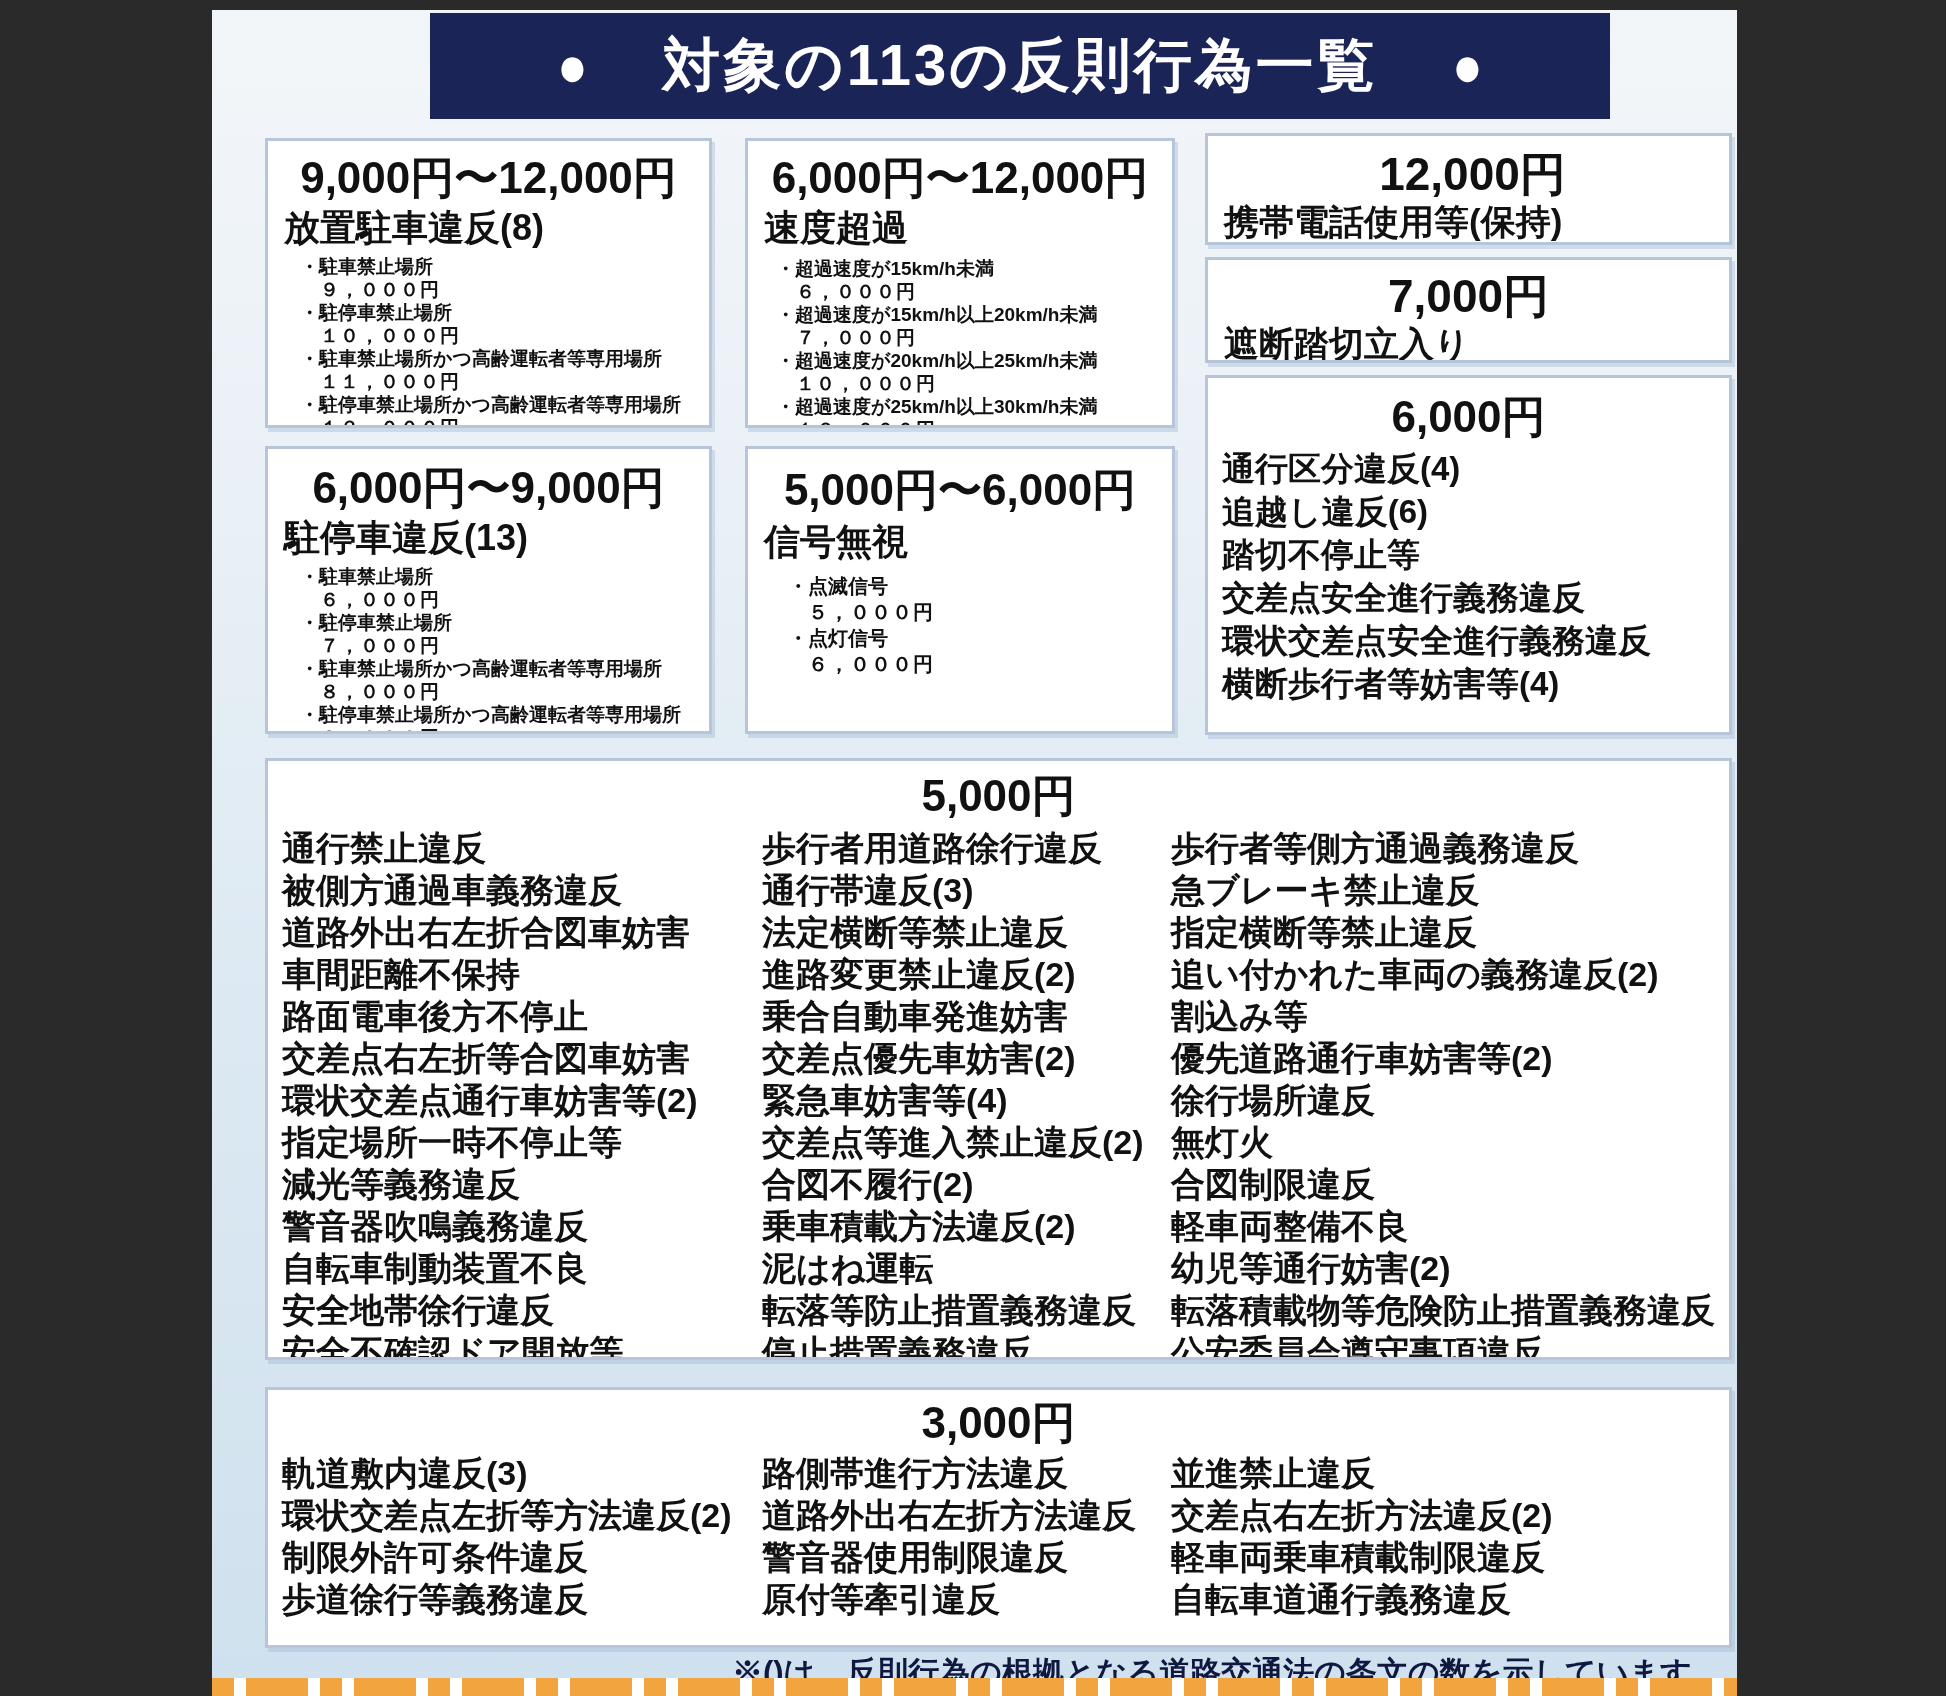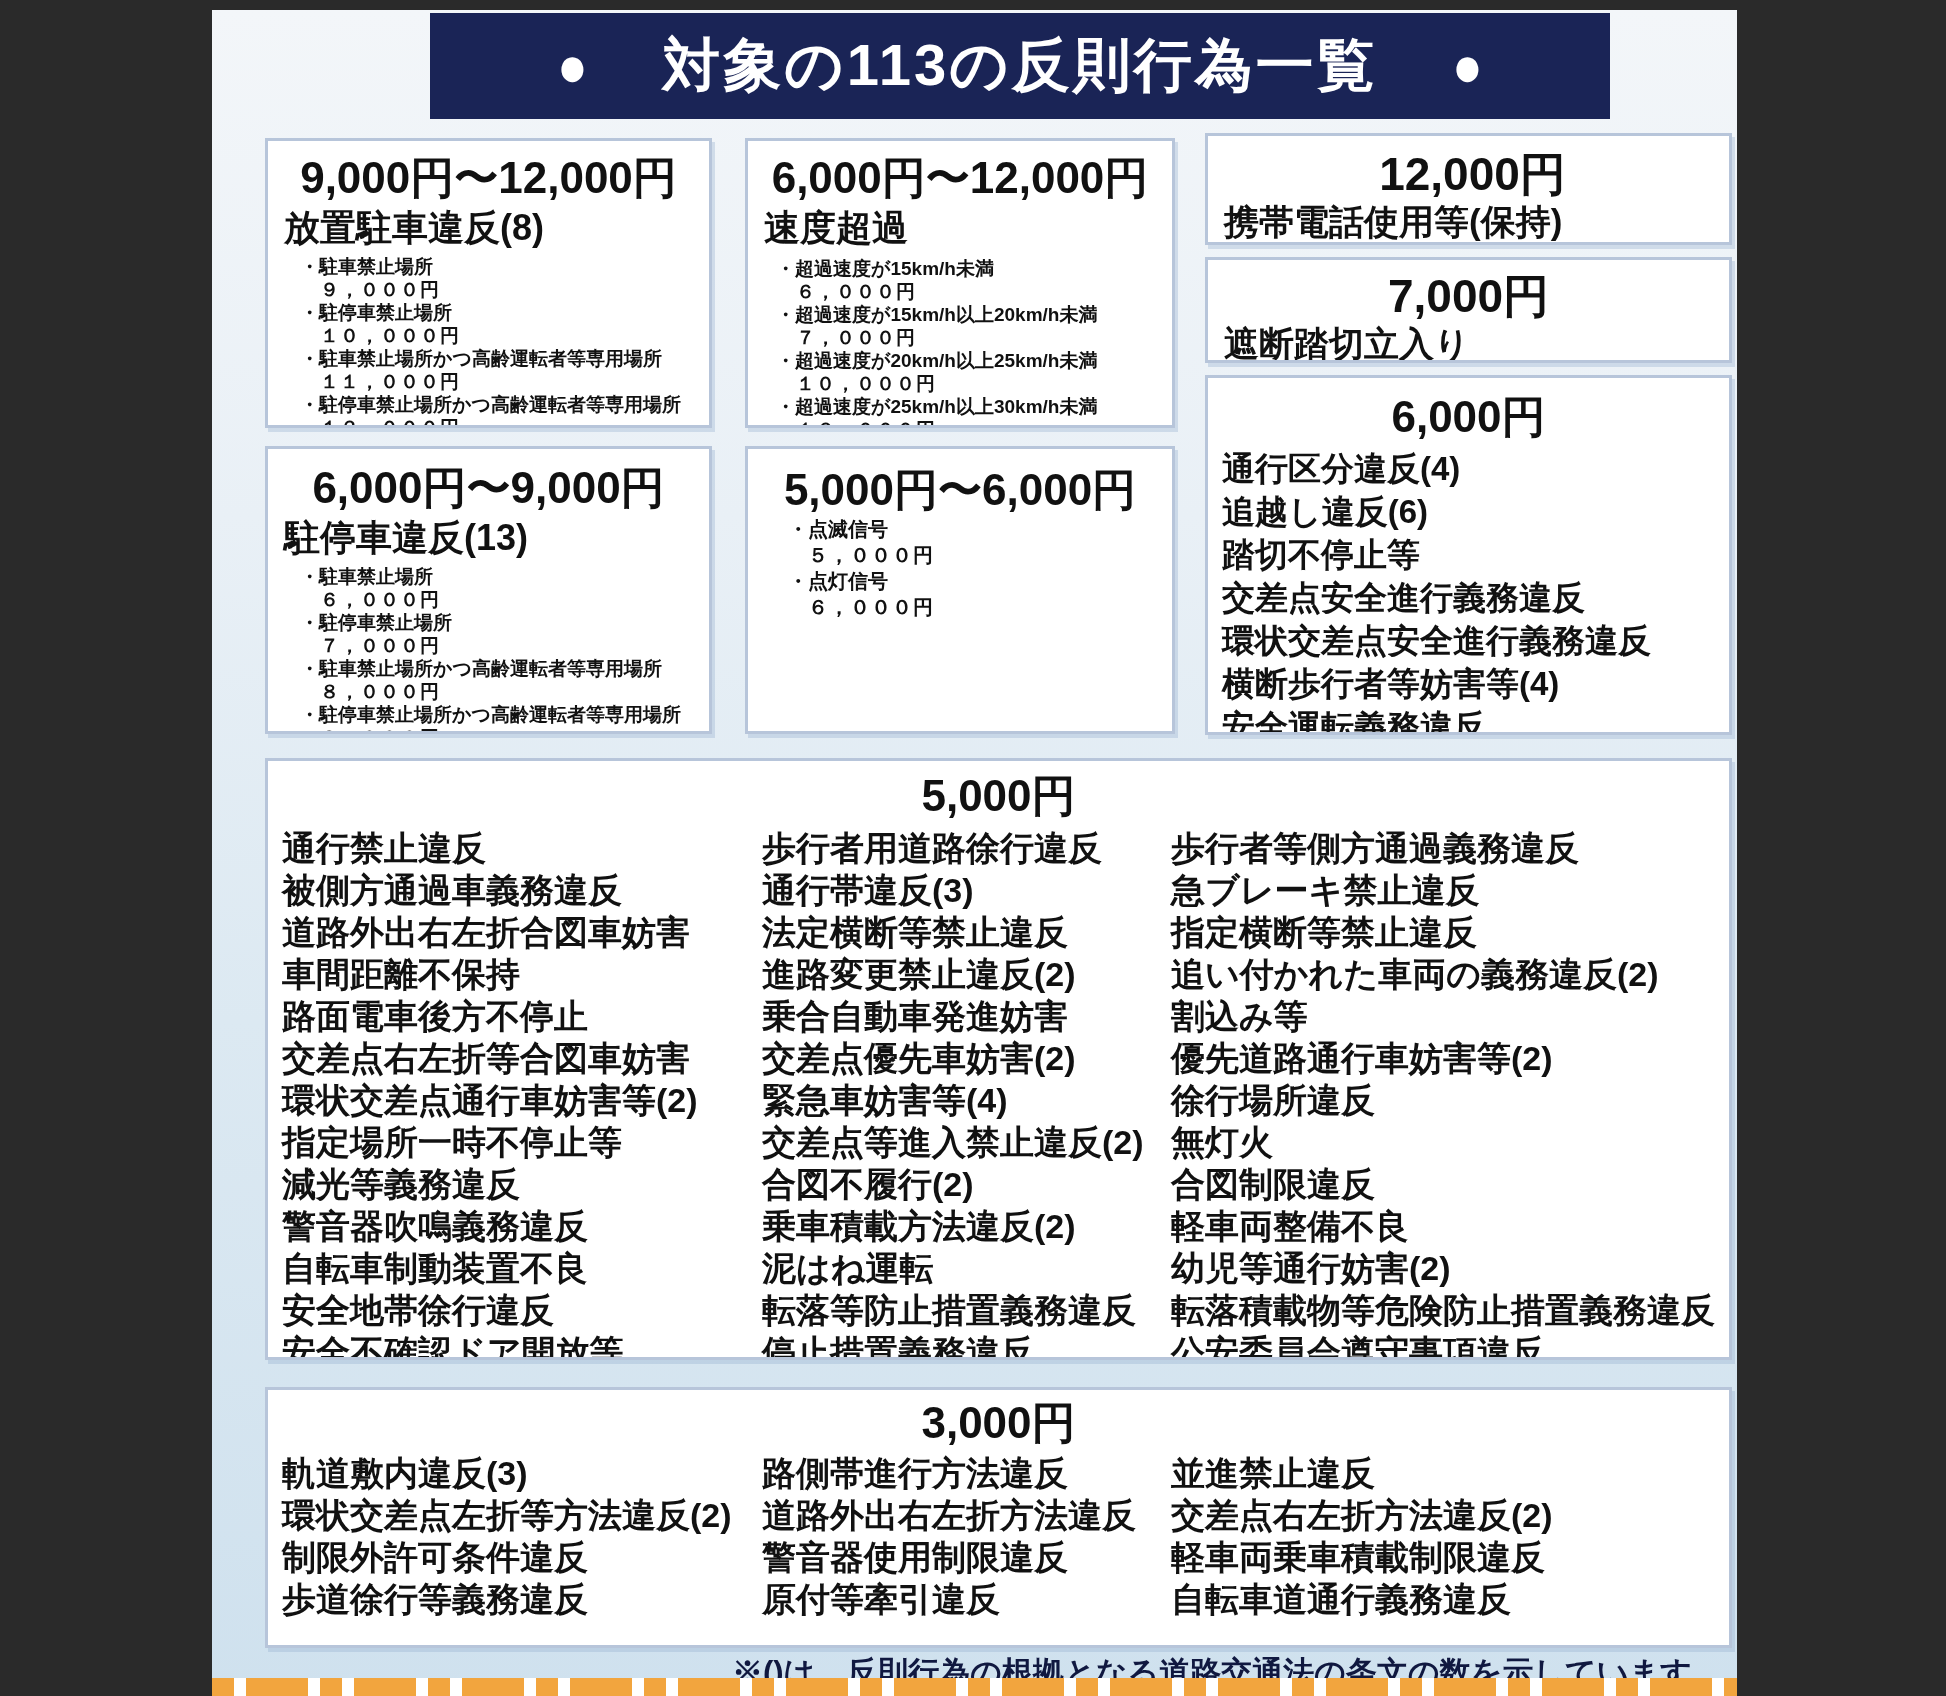"信号無視" div.category { html: none -> <div>信号無視</div> }
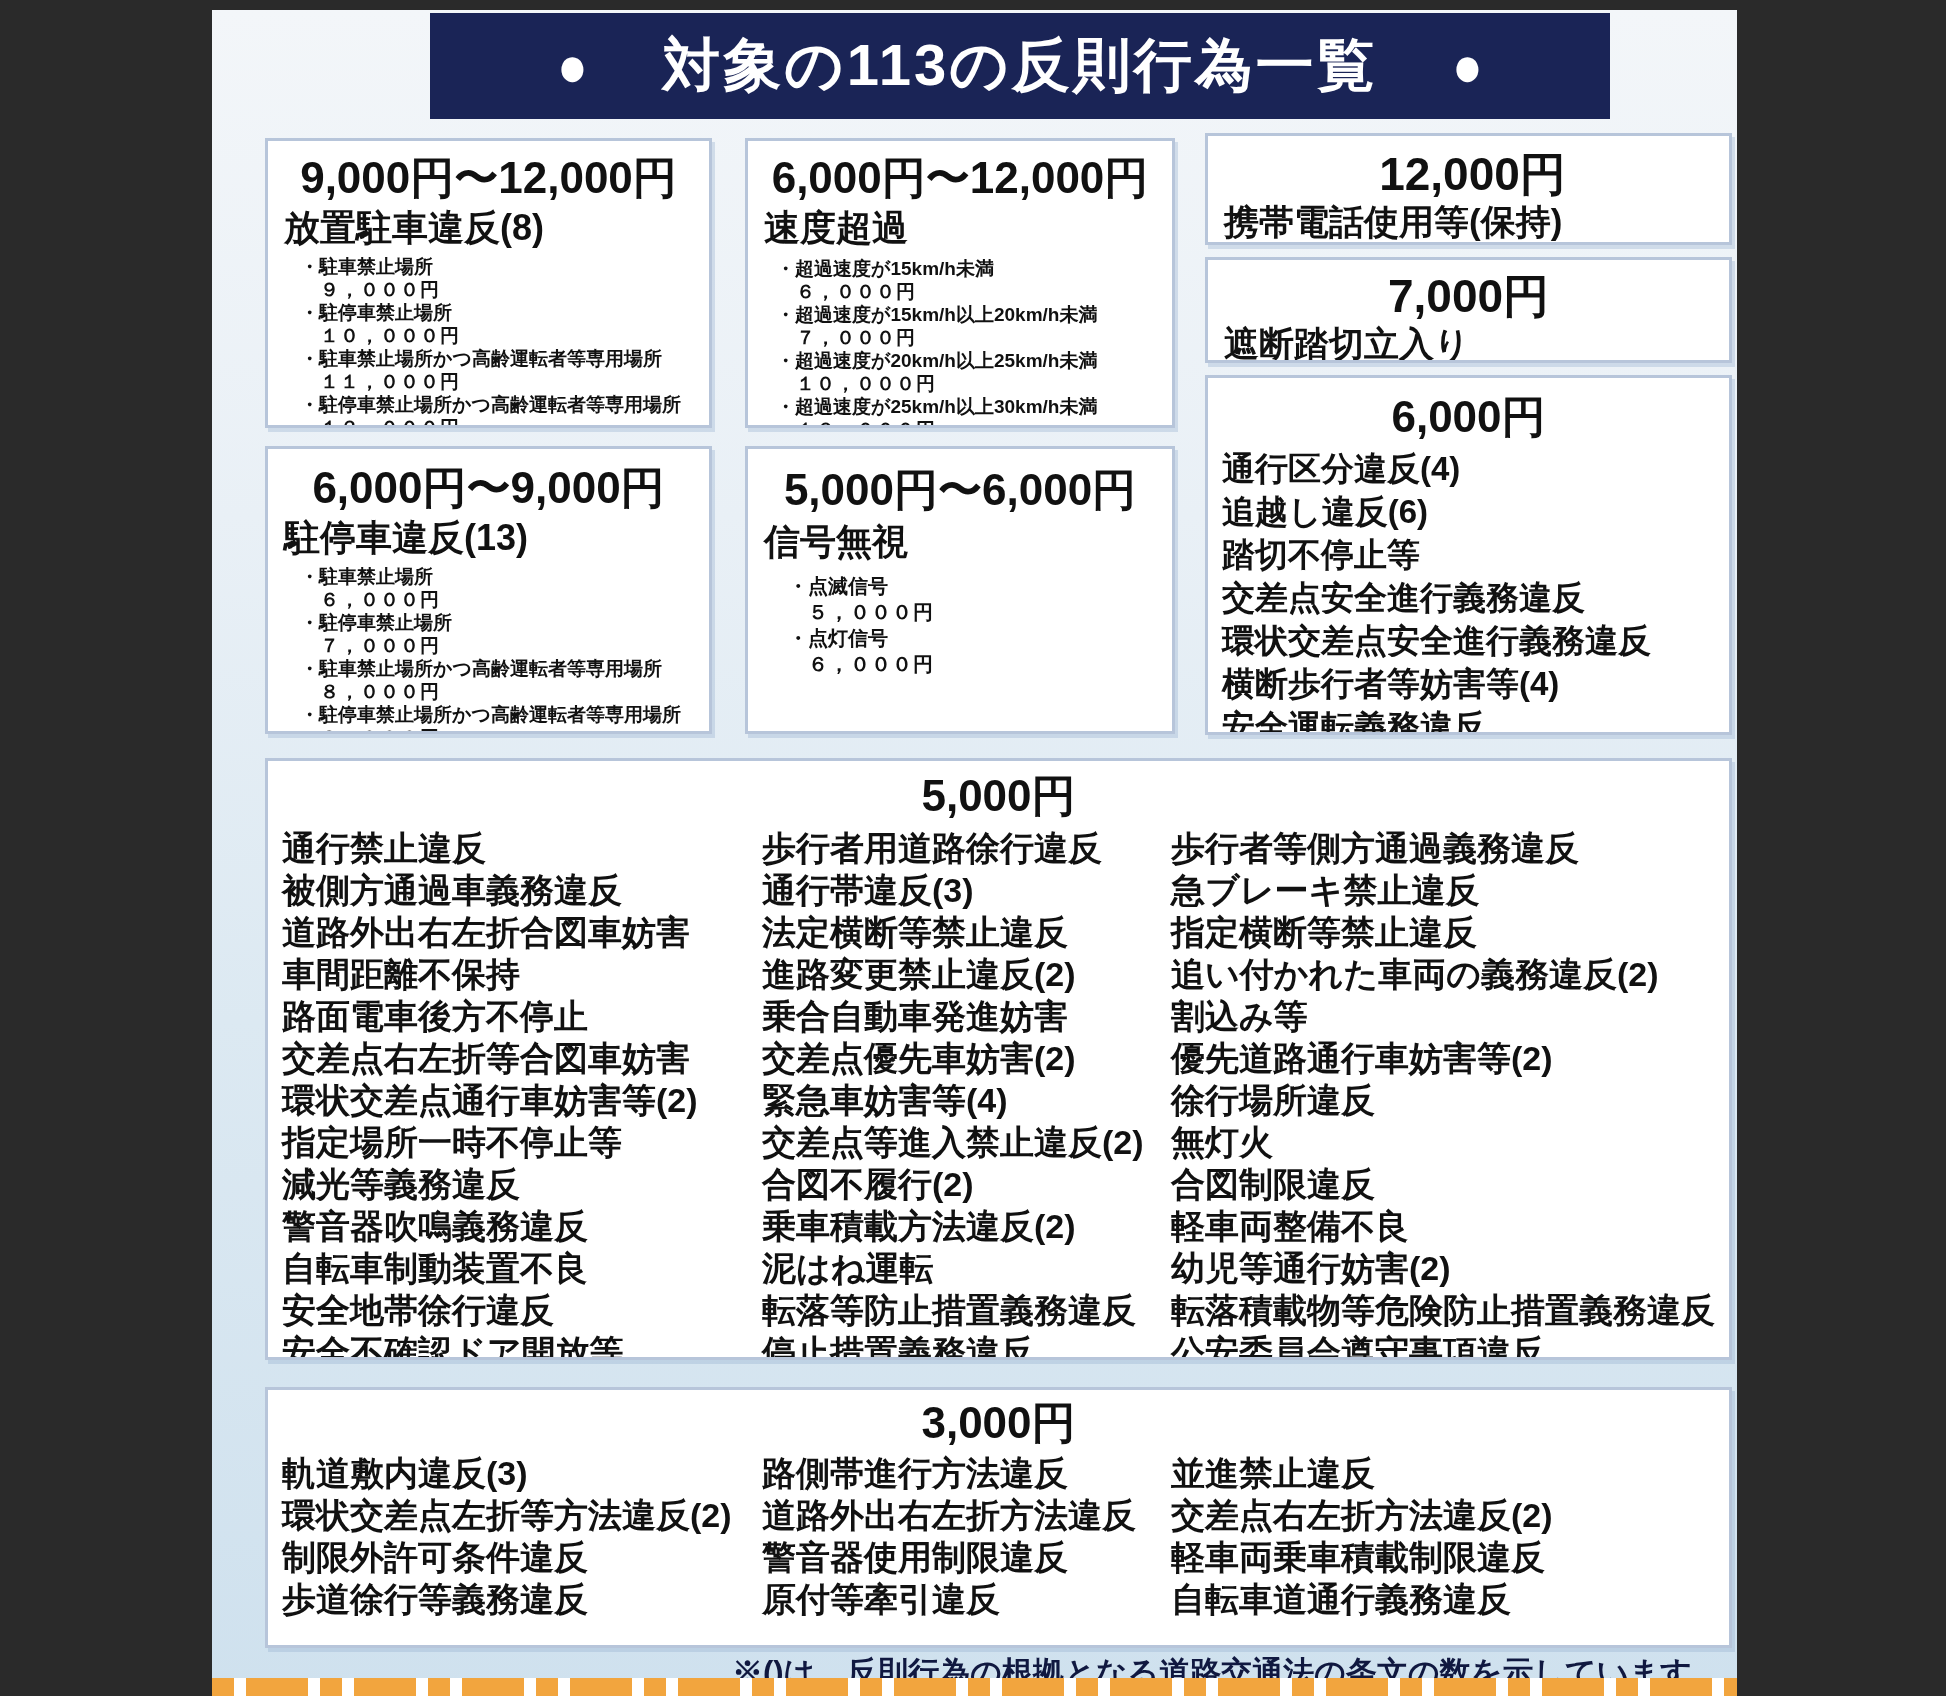"安全運転義務違反" div.v-item { html: <div>安全運転義務違反</div> -> none }
